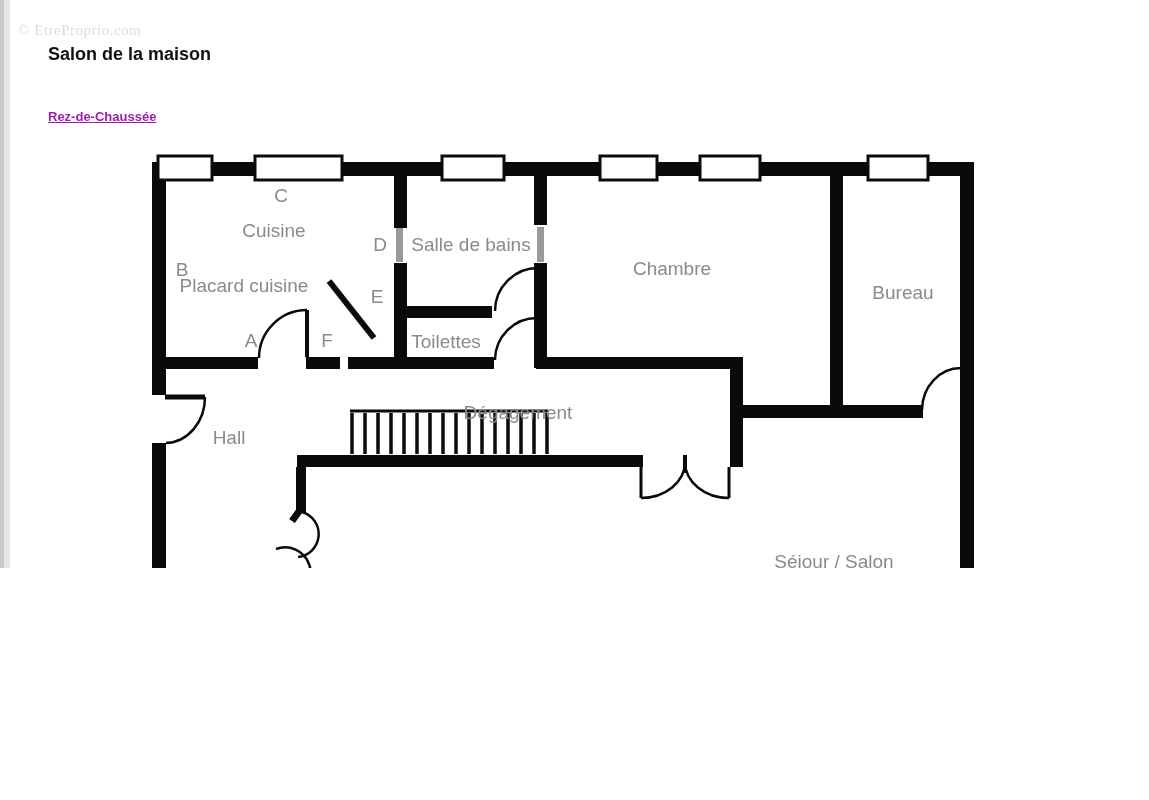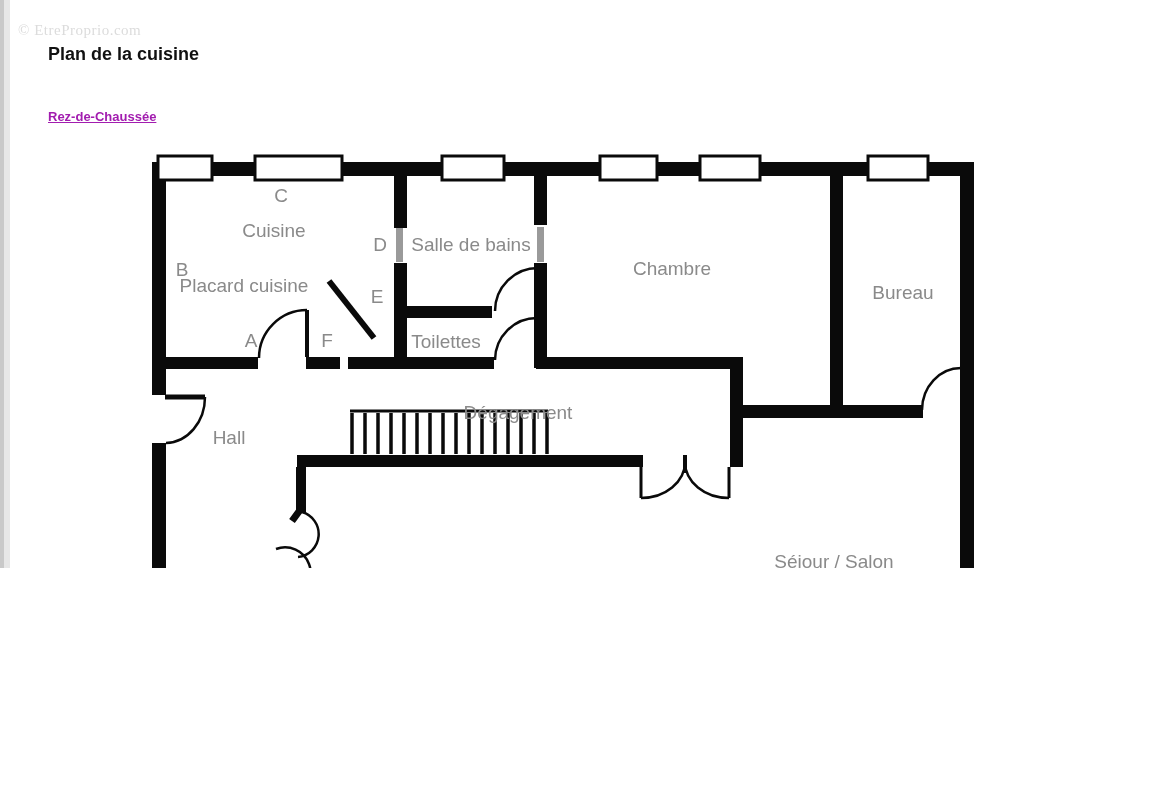"Plan de la cuisine" div.doc-title { text: Plan de la cuisine -> Salon de la maison }
